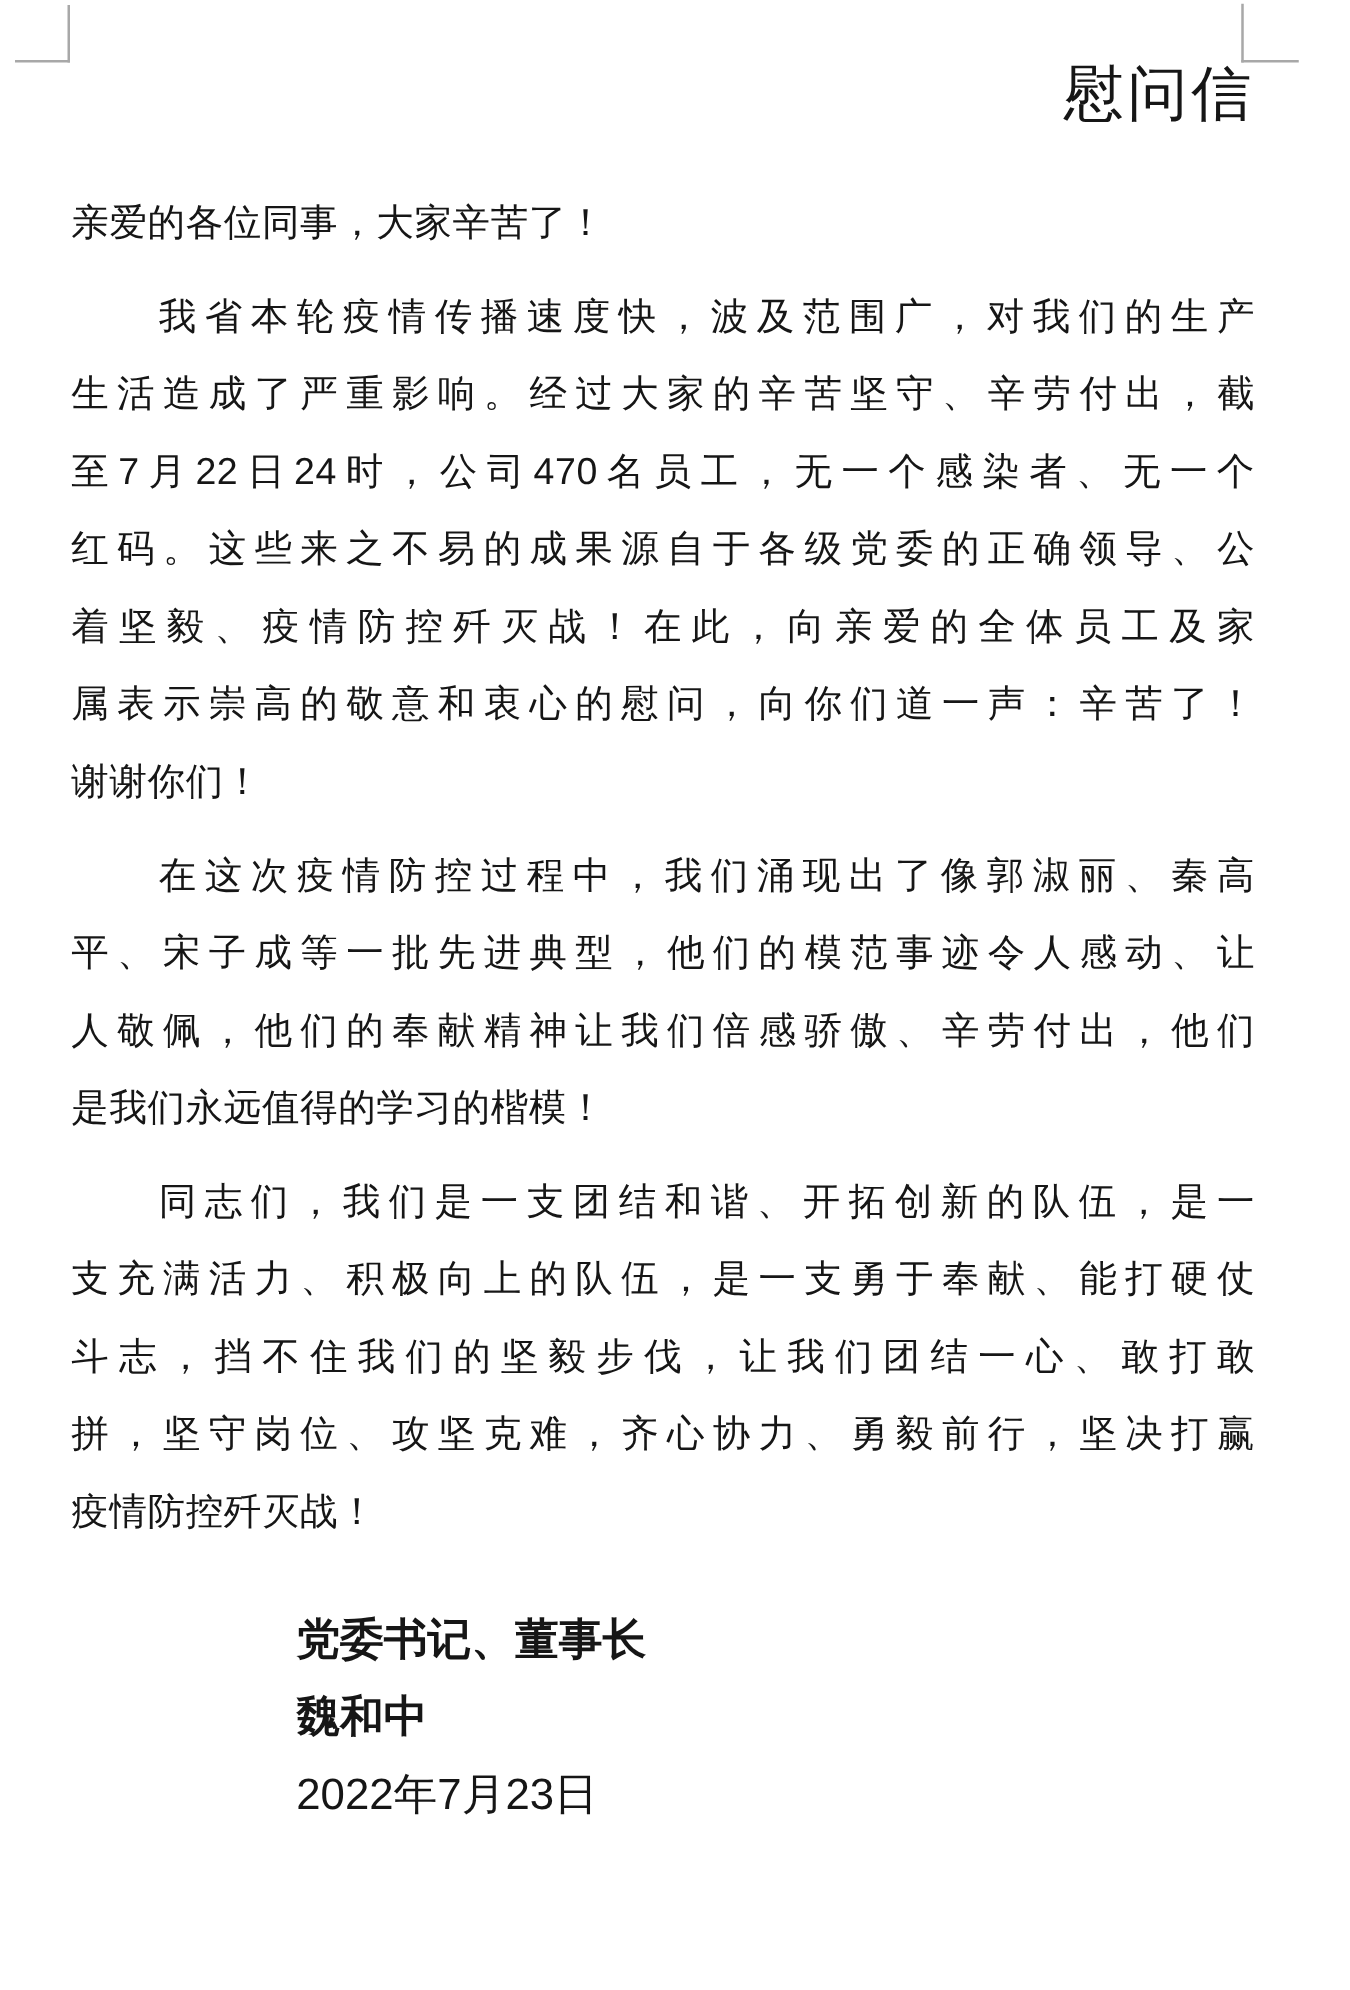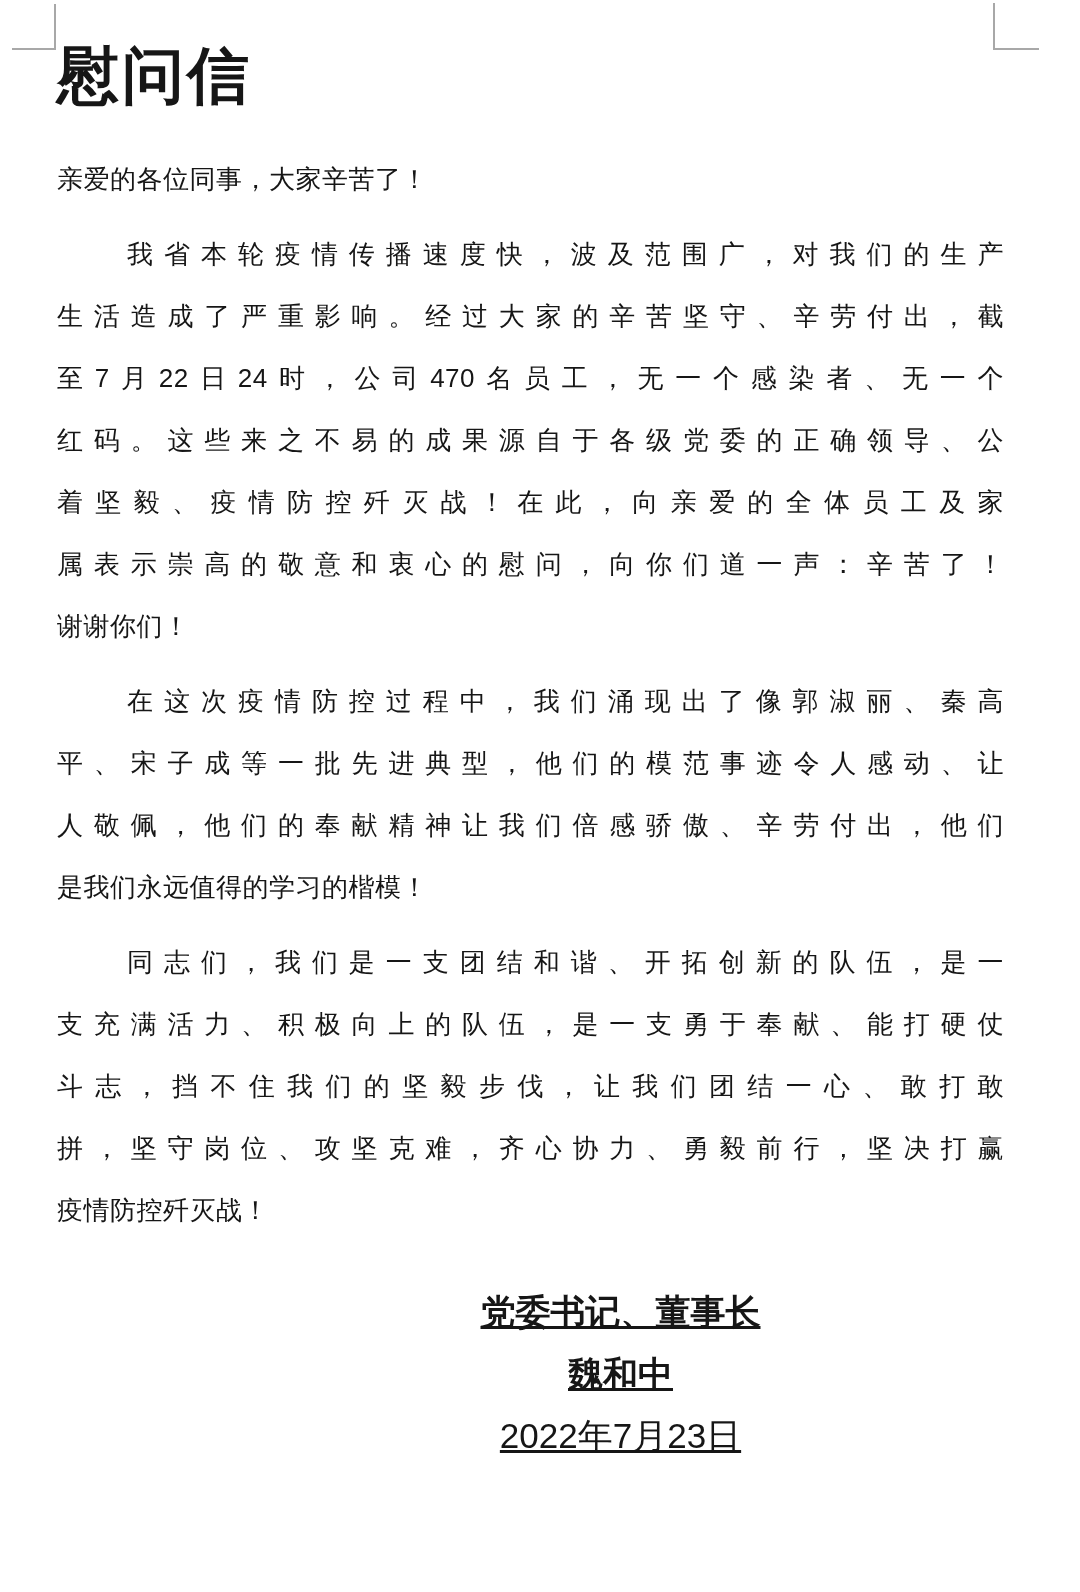"慰问信" .title { font-size: 62px -> 48px; font-weight: 700 -> 400; text-align: left -> right }
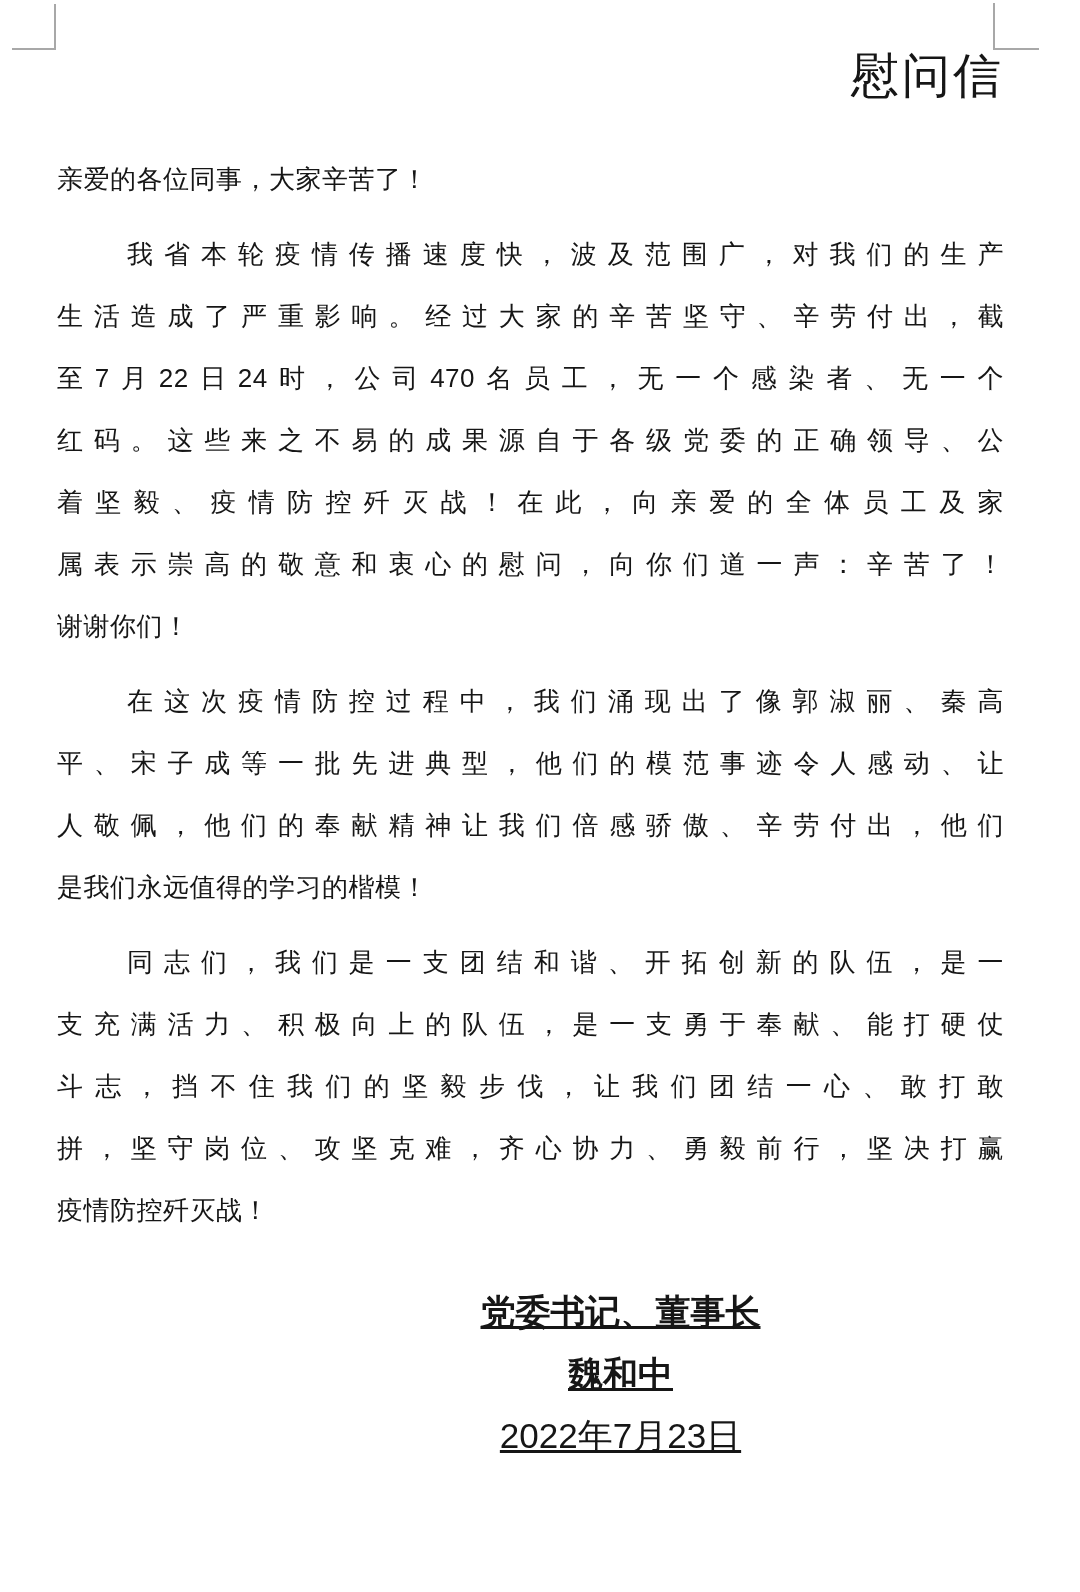"亲爱的各位同事，大家辛苦了！" .line { font-size: 26px -> 30px }
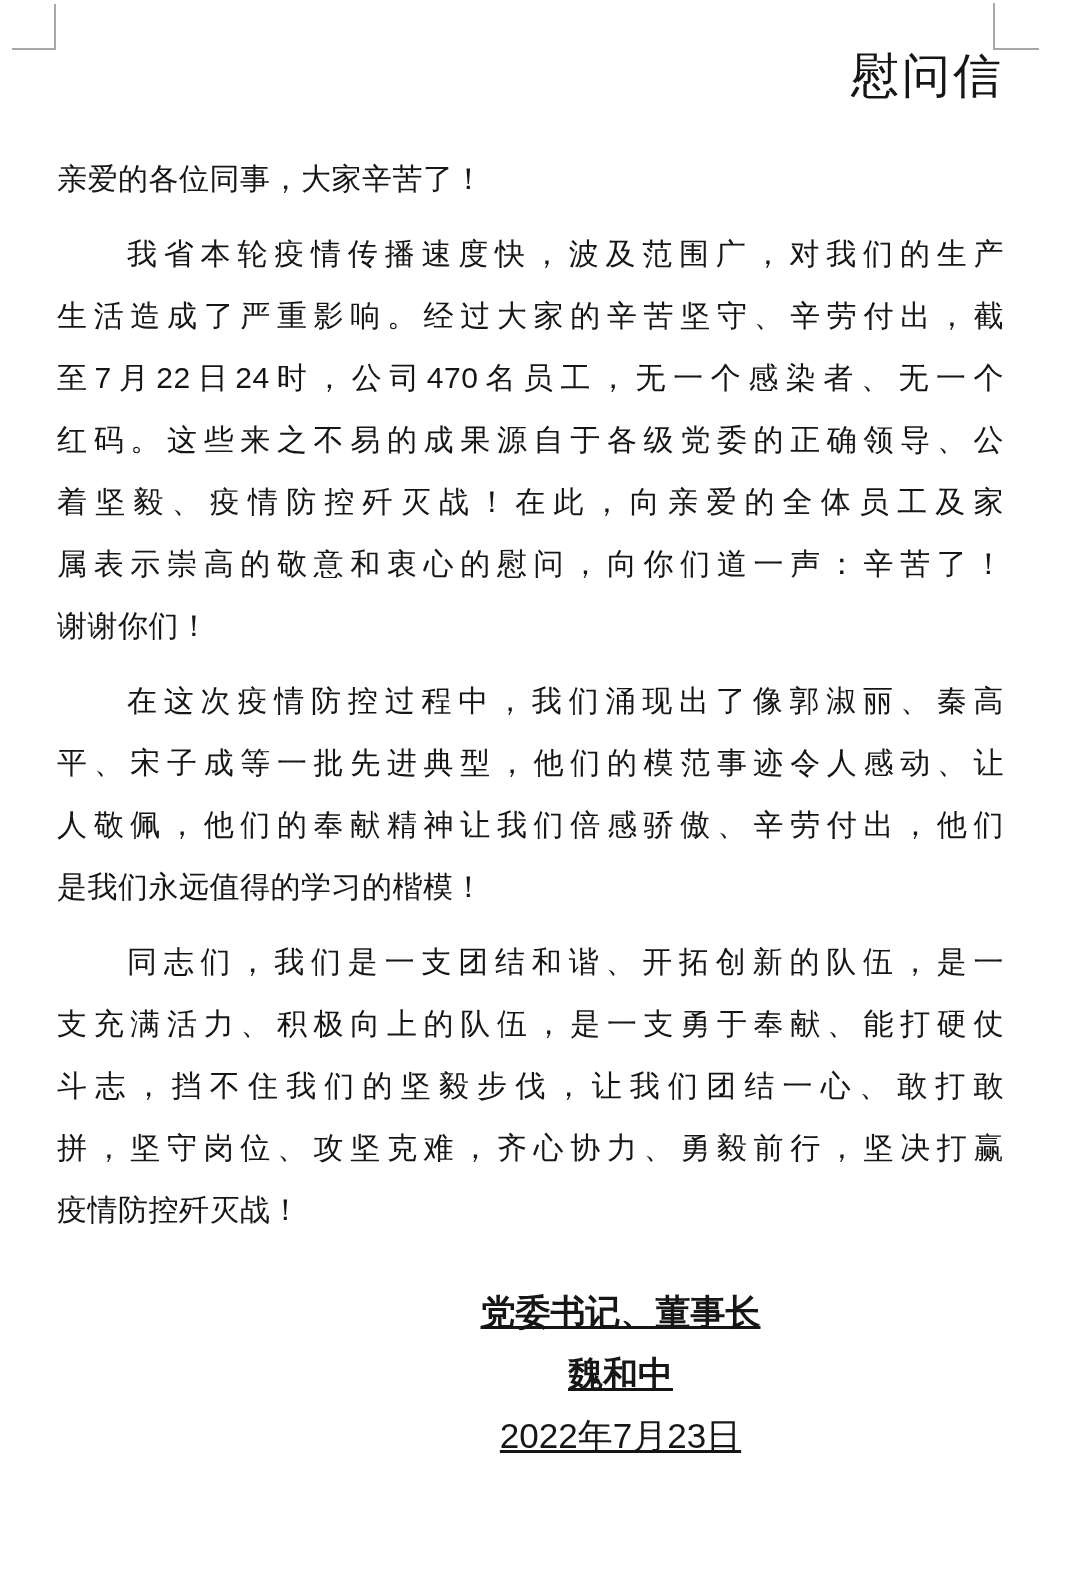"党委书记、董事长" .signature { text-align: center -> none; text-decoration: underline -> none }
